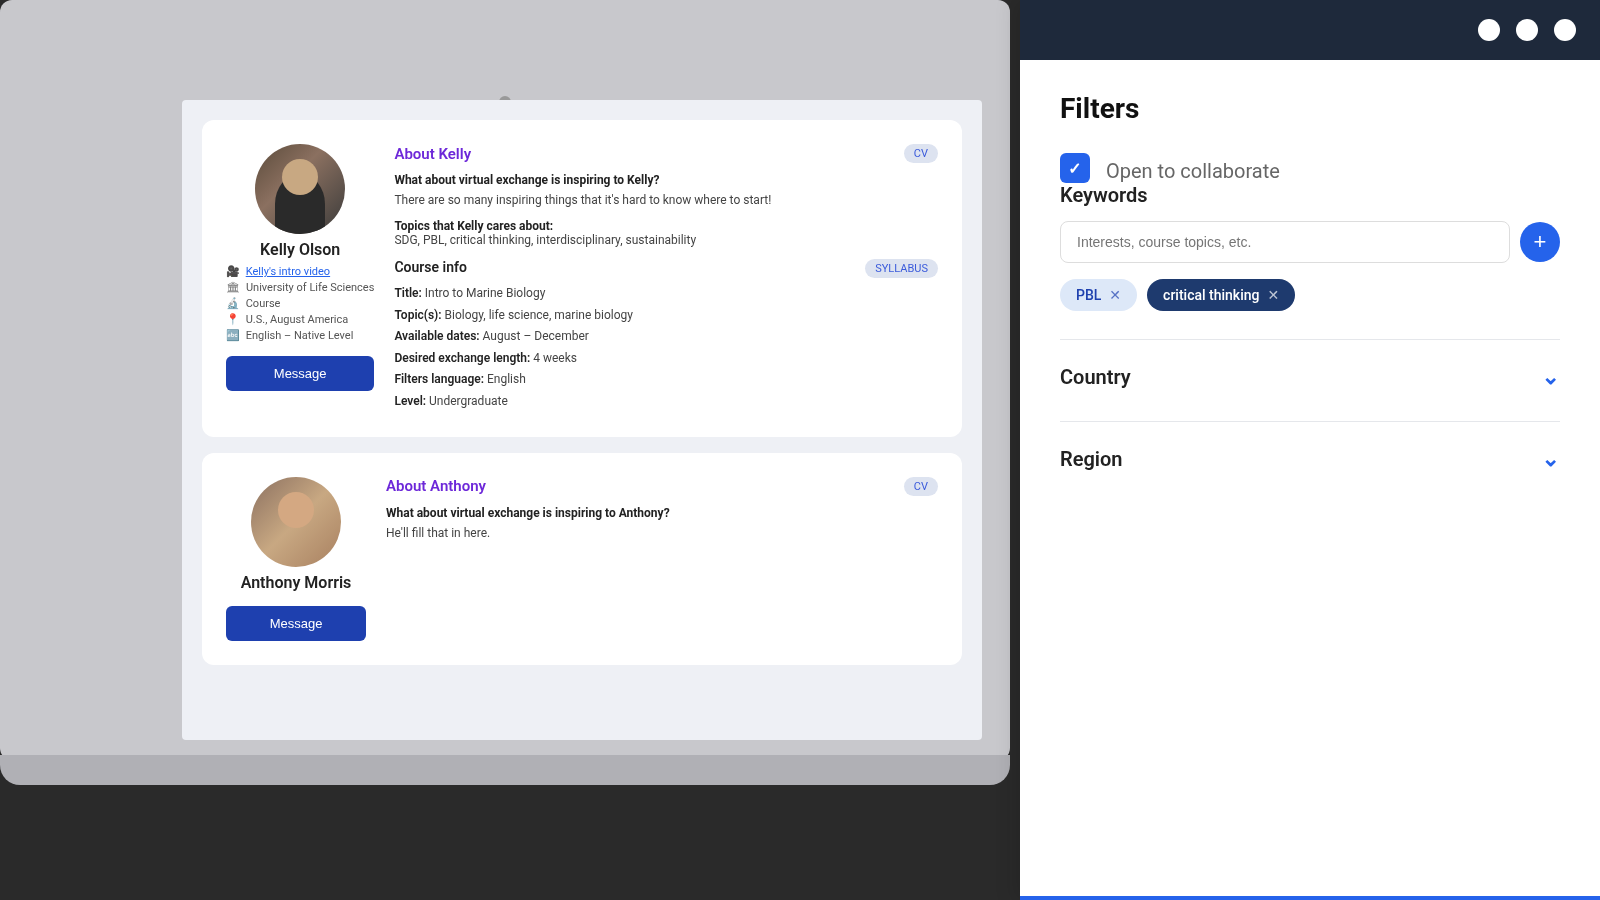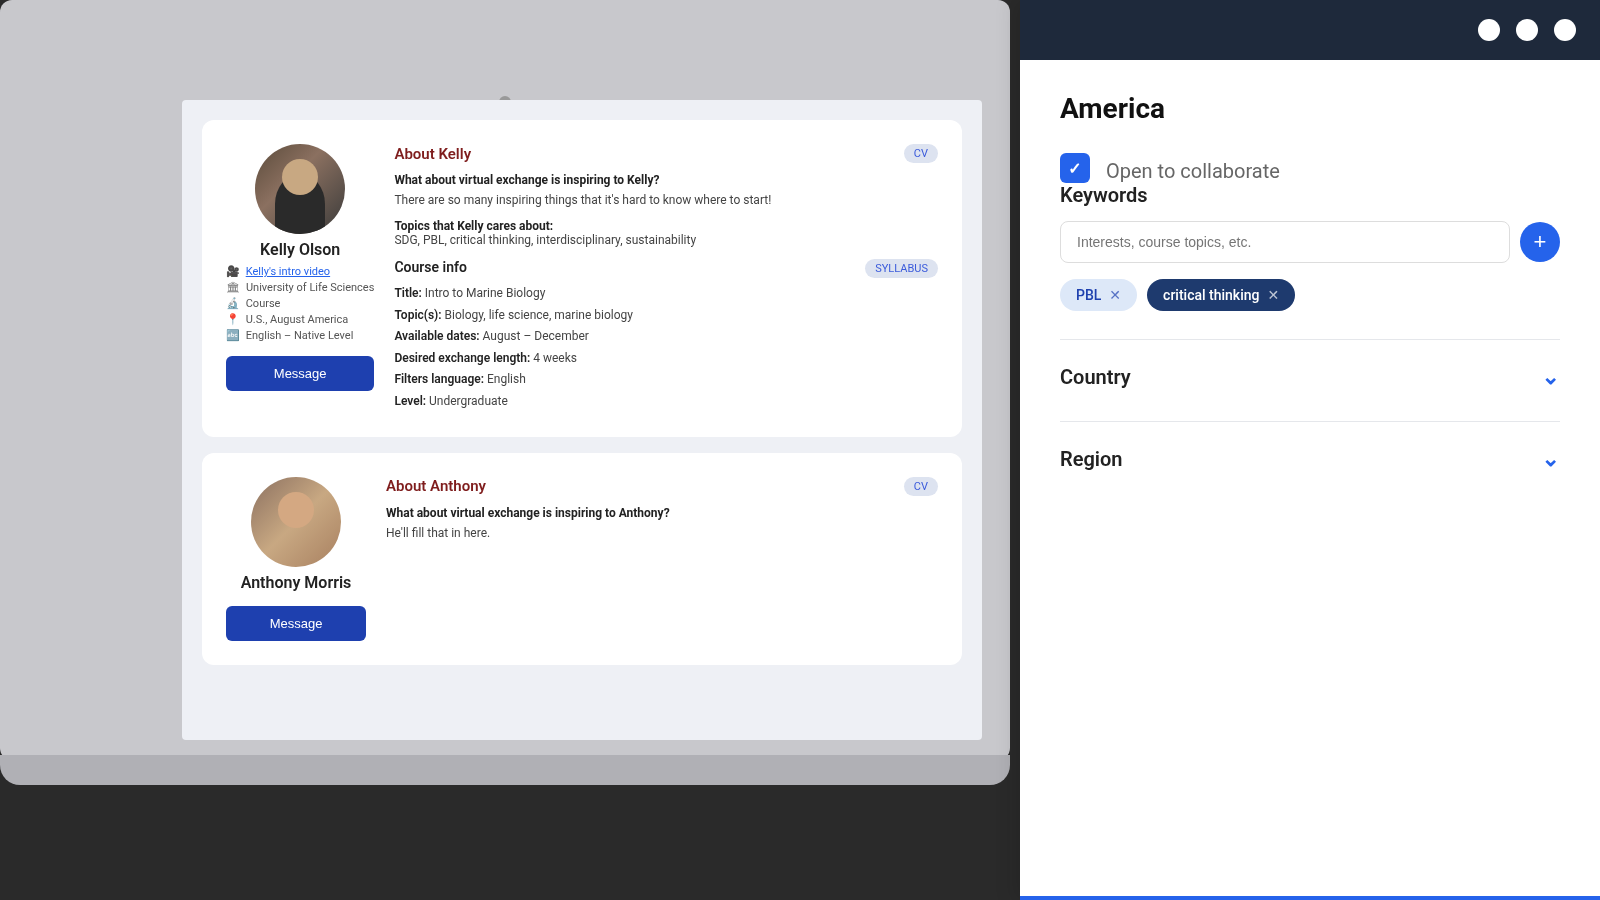"America" div.filter-title { text: America -> Filters }
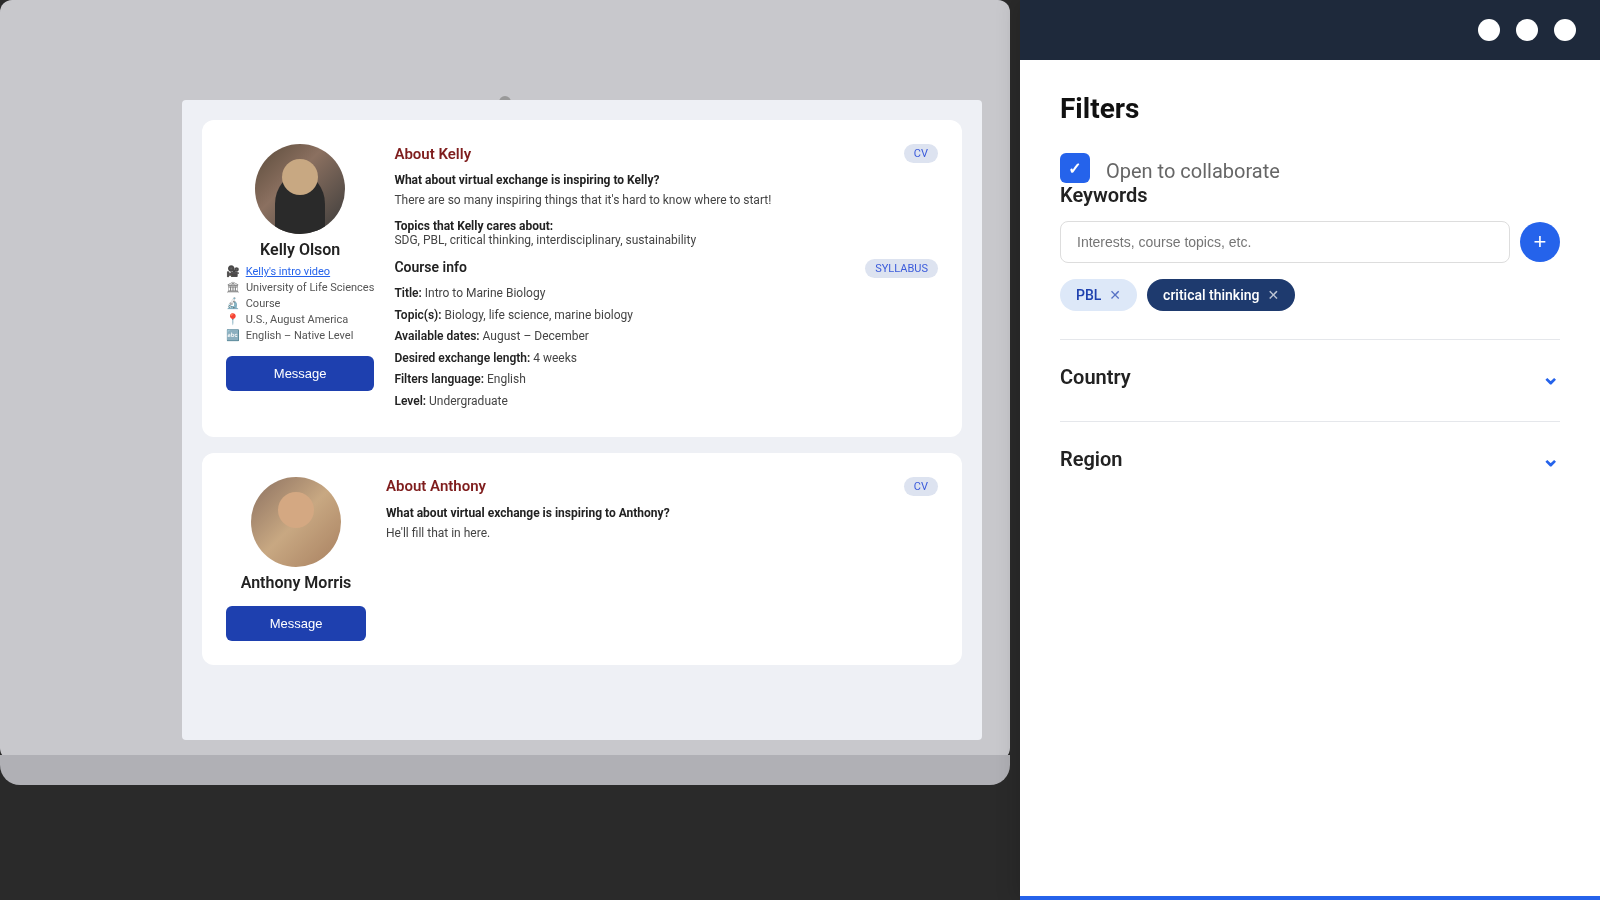"About Kelly" .about-title { color: #7f1d1d -> #6d28d9 }
